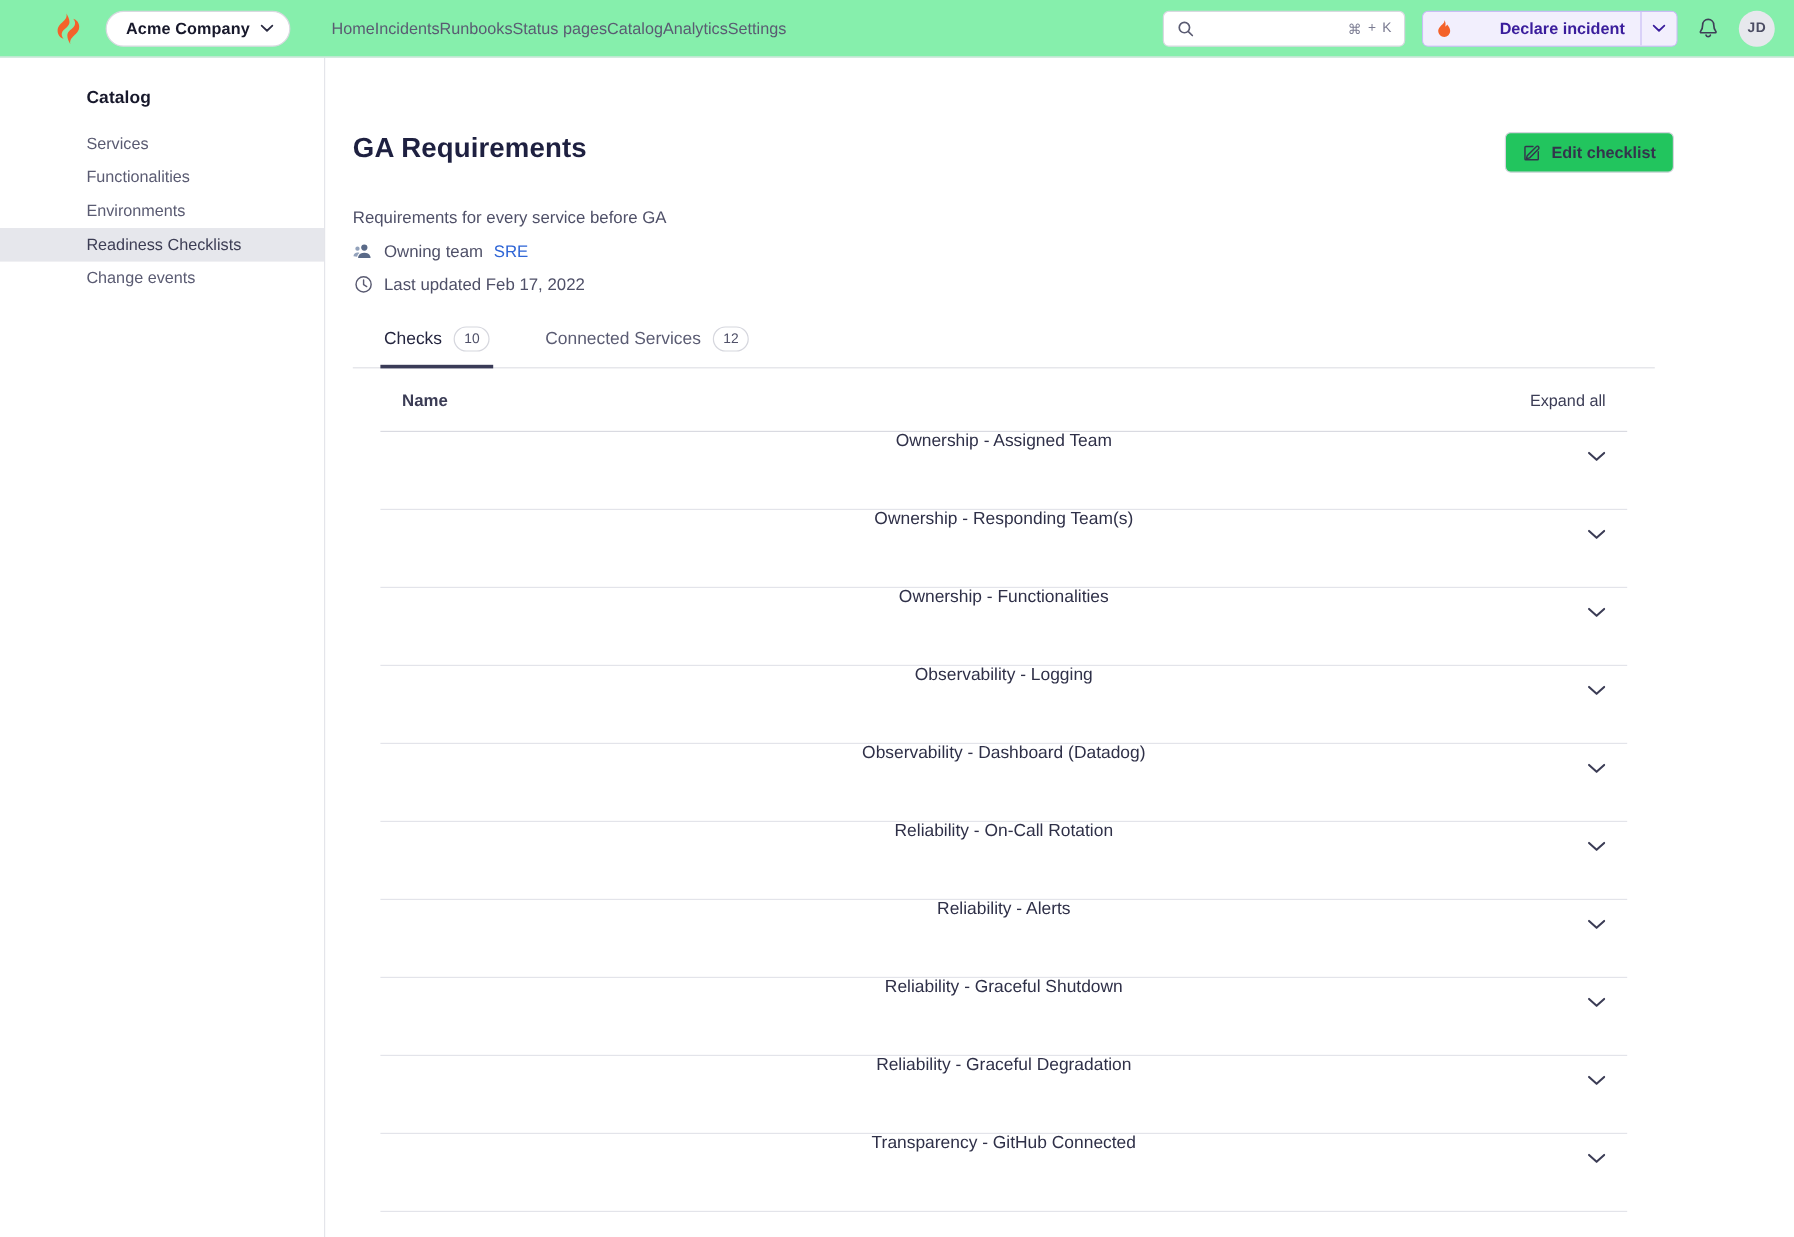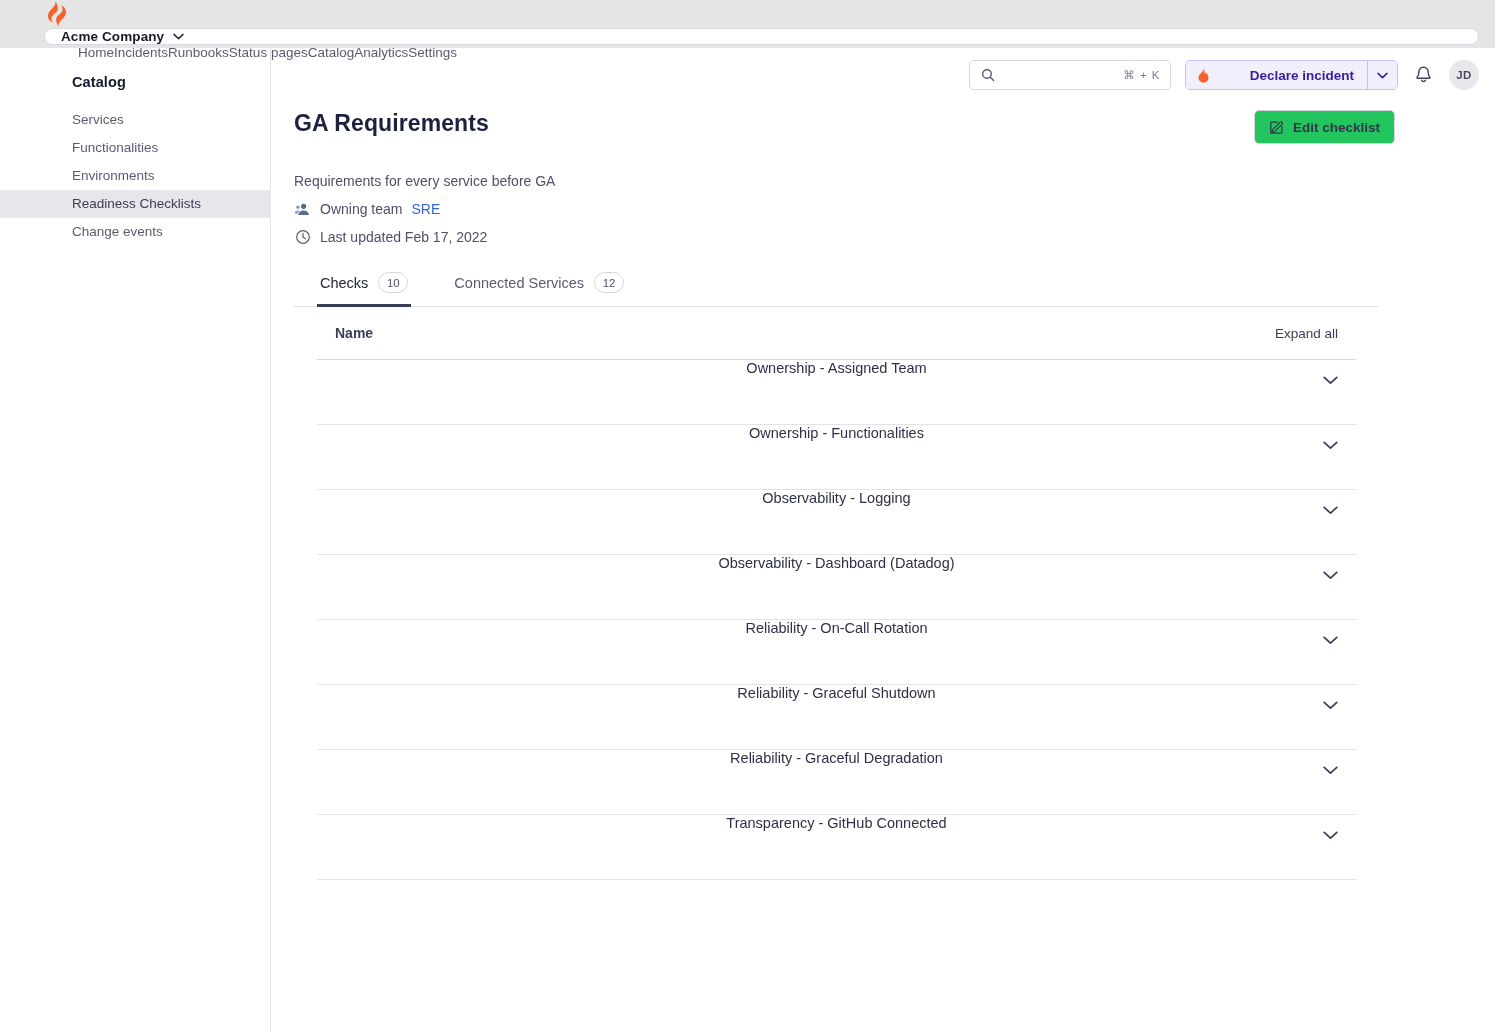"Acme Company" .topbar { align-items: none -> center; background: #e5e5e5 -> #86efac; flex-direction: column -> none }
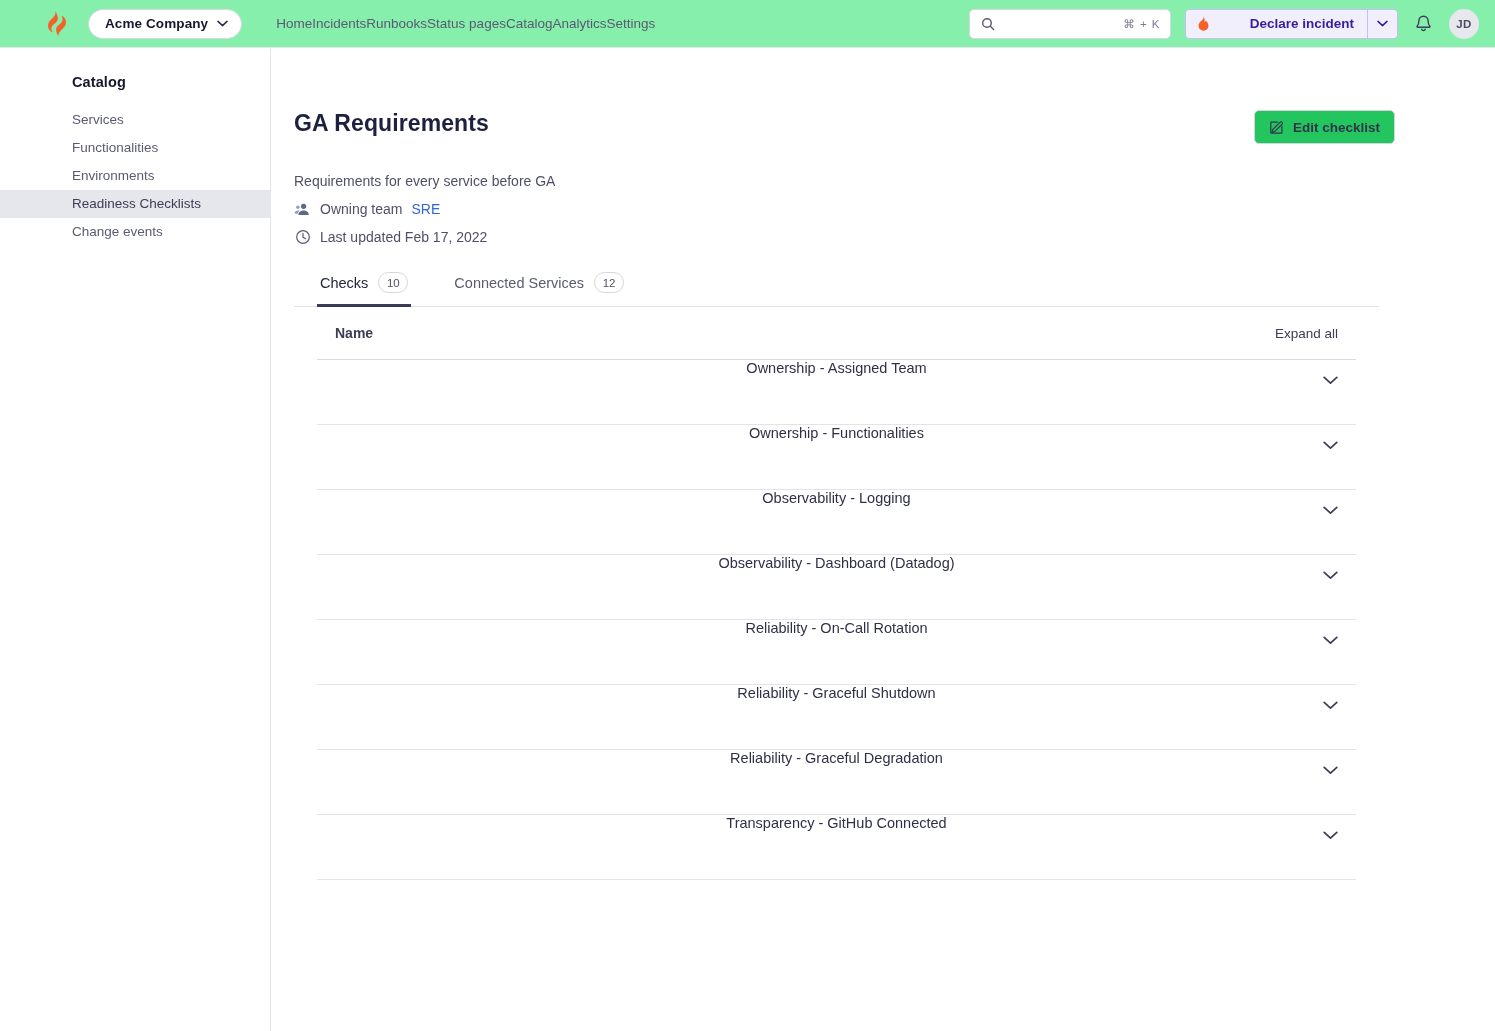"Ownership - Responding Team(s)" div.row { html: none -> <div> <span>Ownership - Responding Team(s)</span> <span> <svg> <path></path> </svg> </span> </div> }
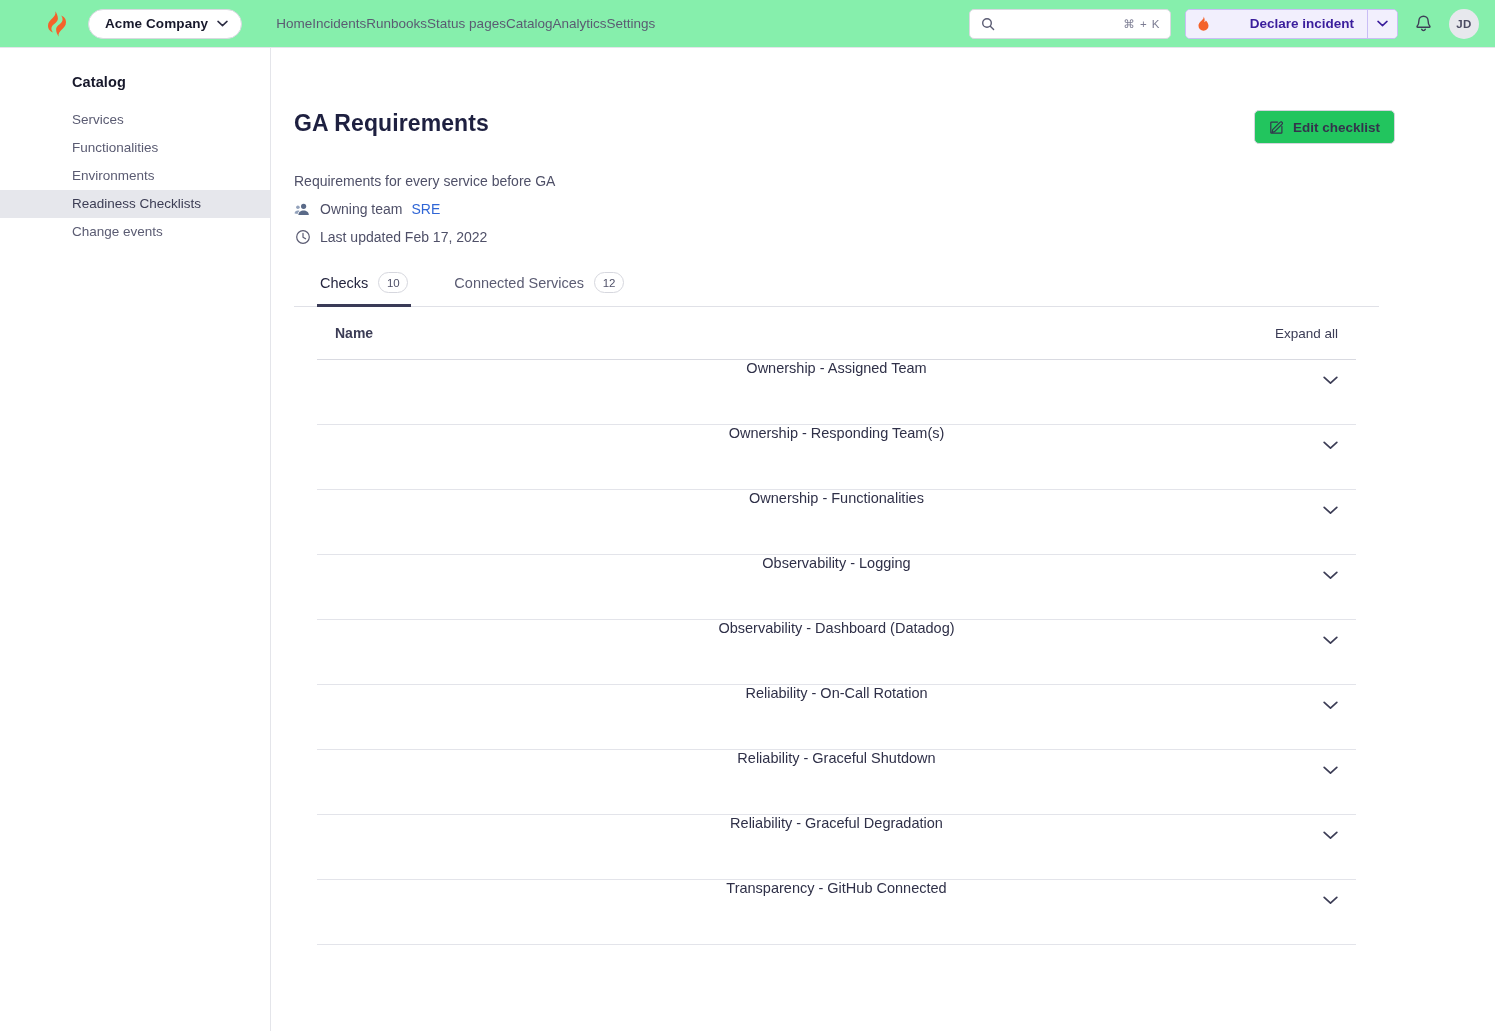"Reliability - Alerts" div.row { html: none -> <div> <span>Reliability - Alerts</span> <span> <svg> <path></path> </svg> </span> </div> }
